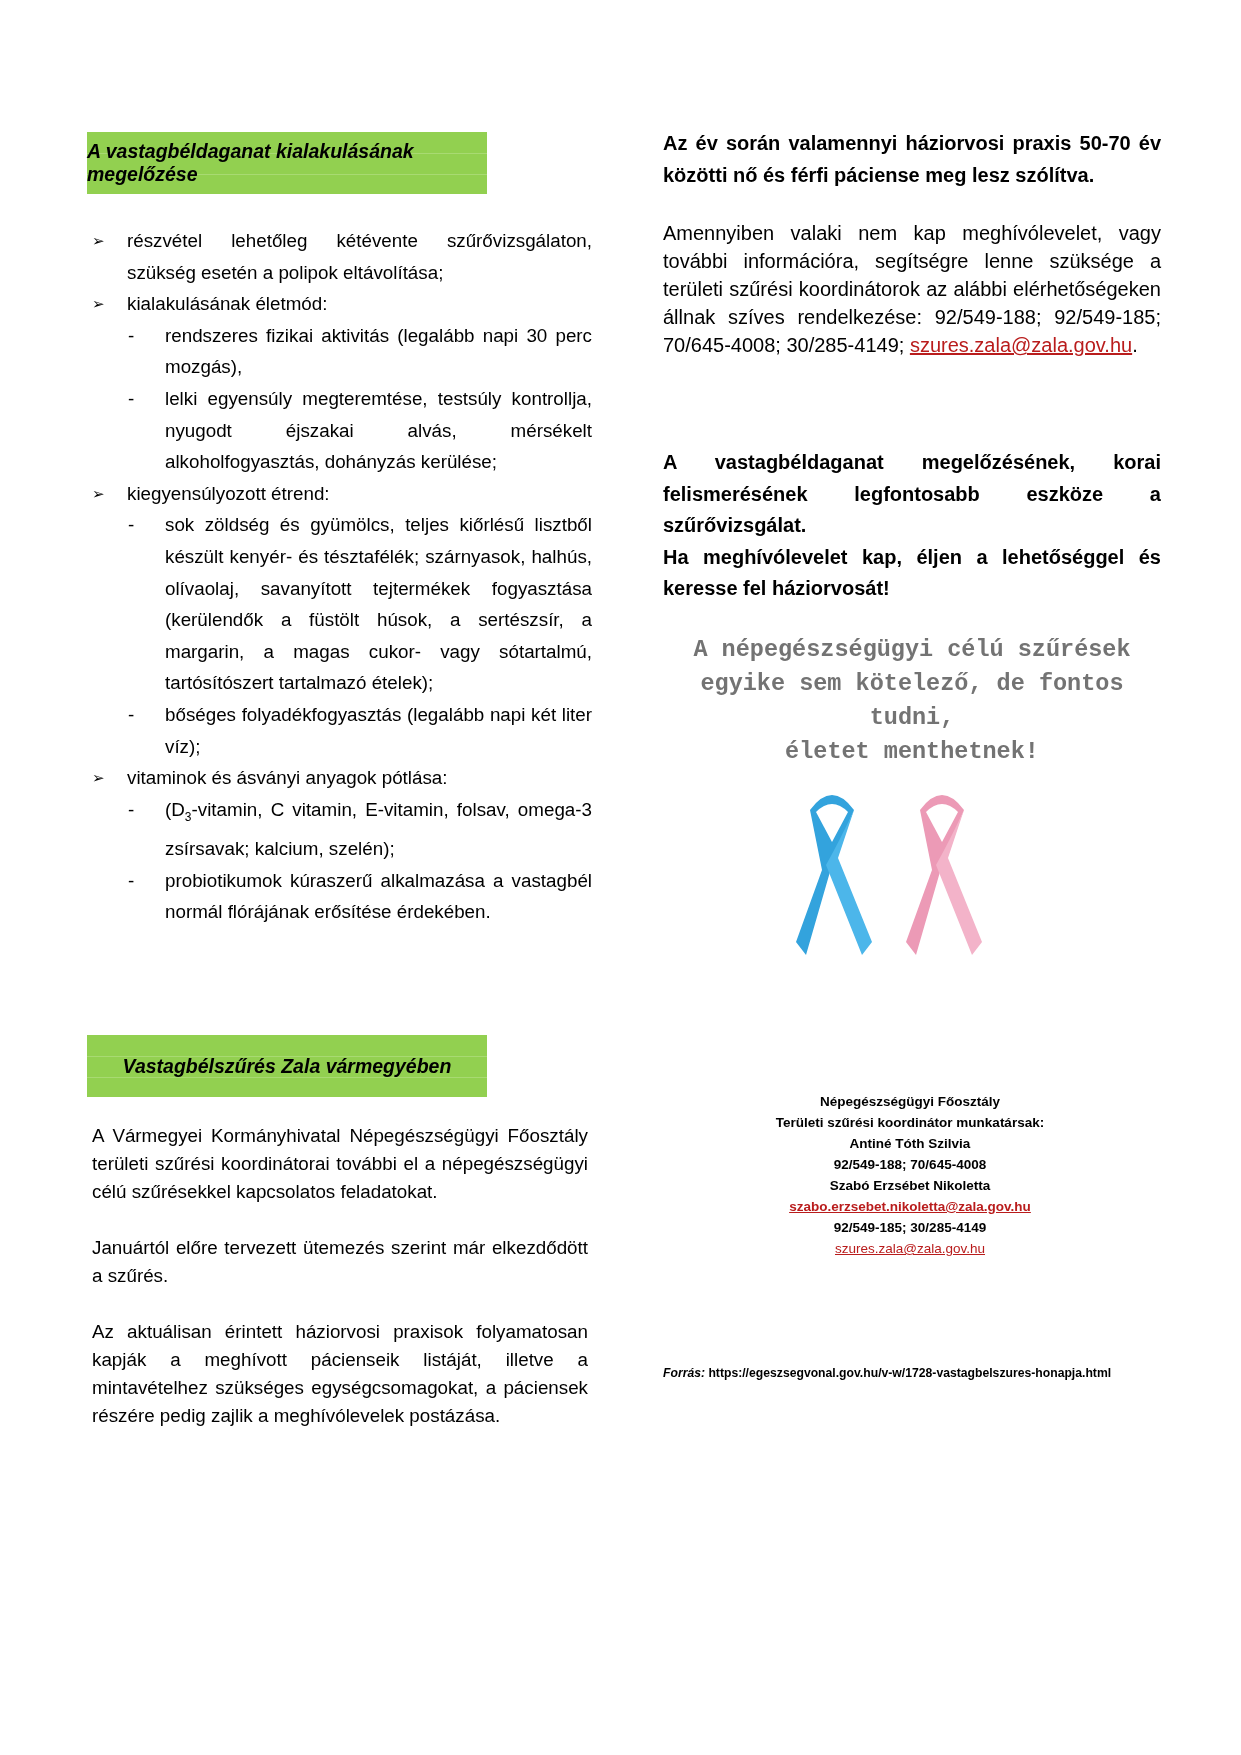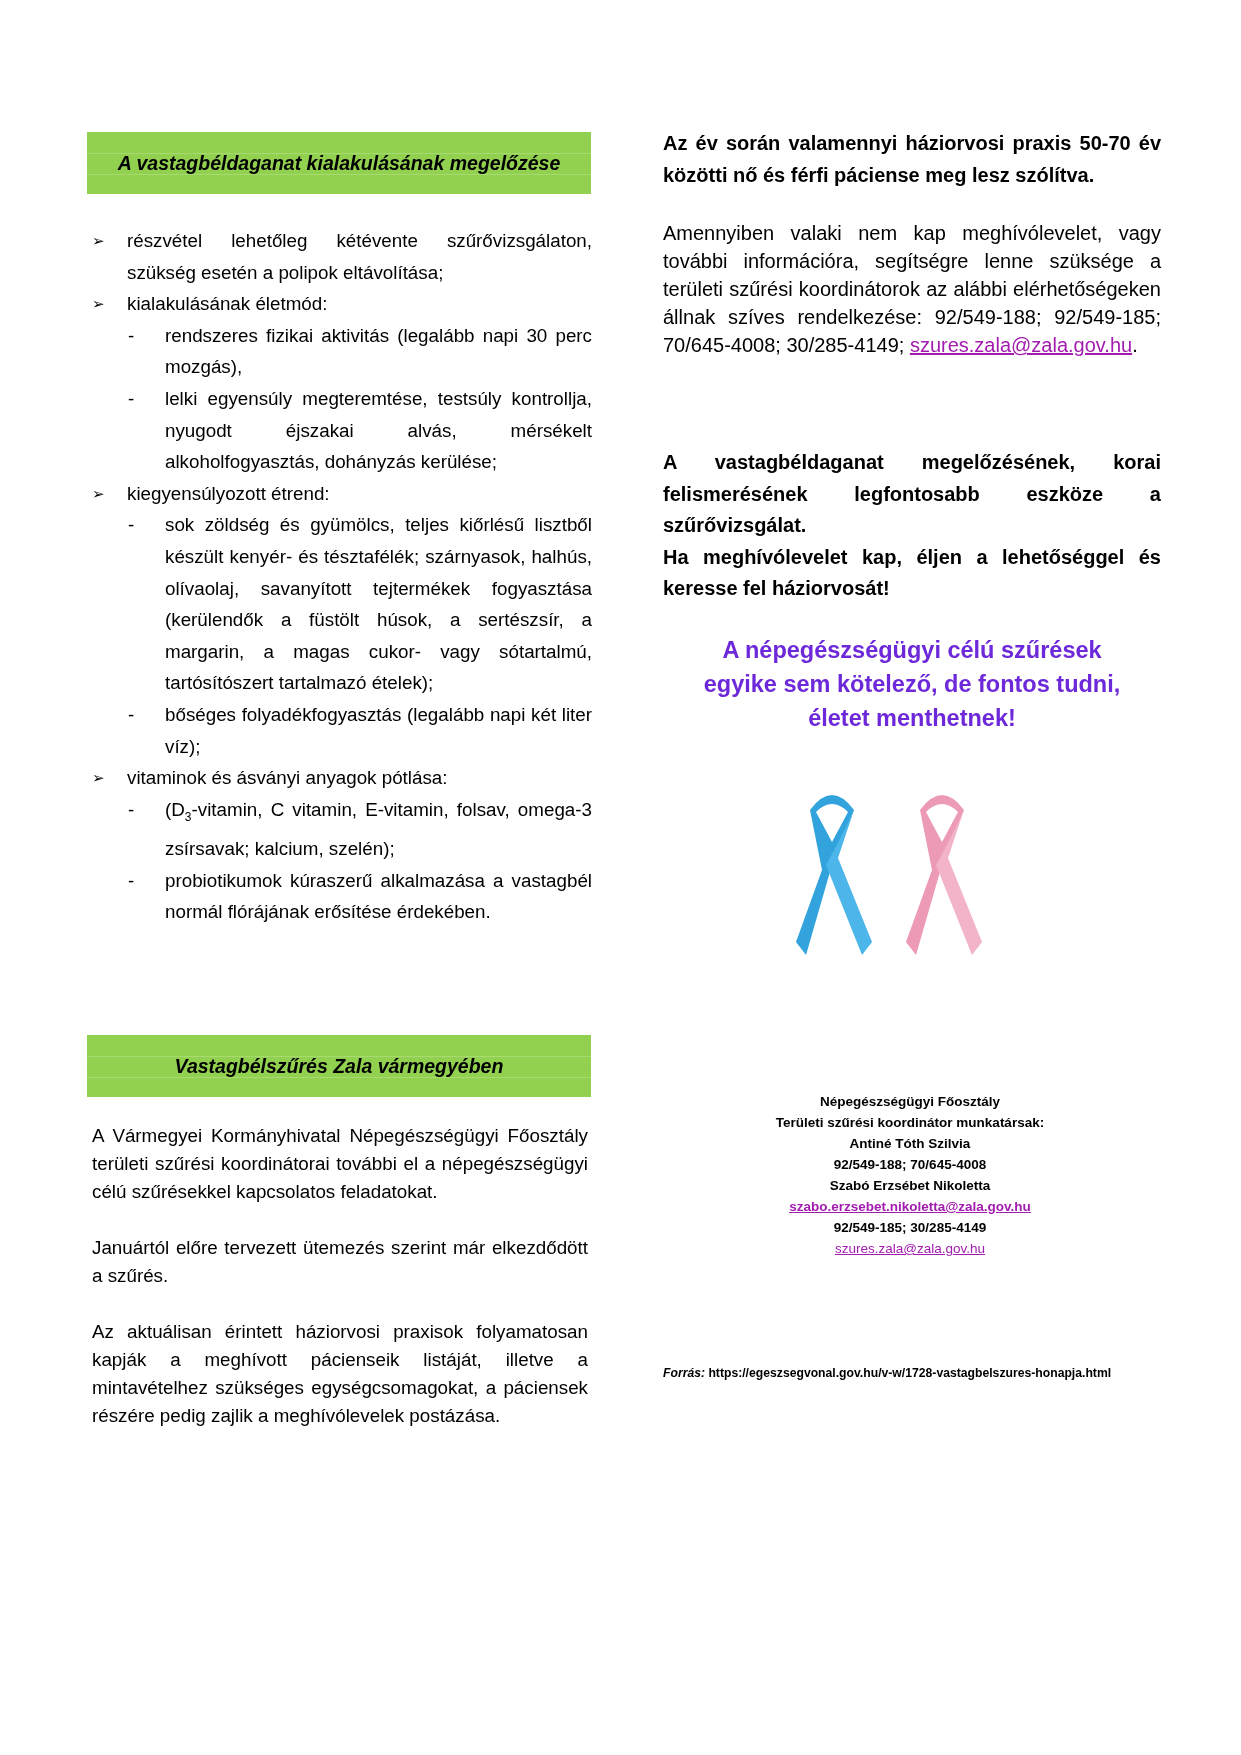"A vastagbéldaganat kialakulásának" .green-box { width: 504px -> 400px }
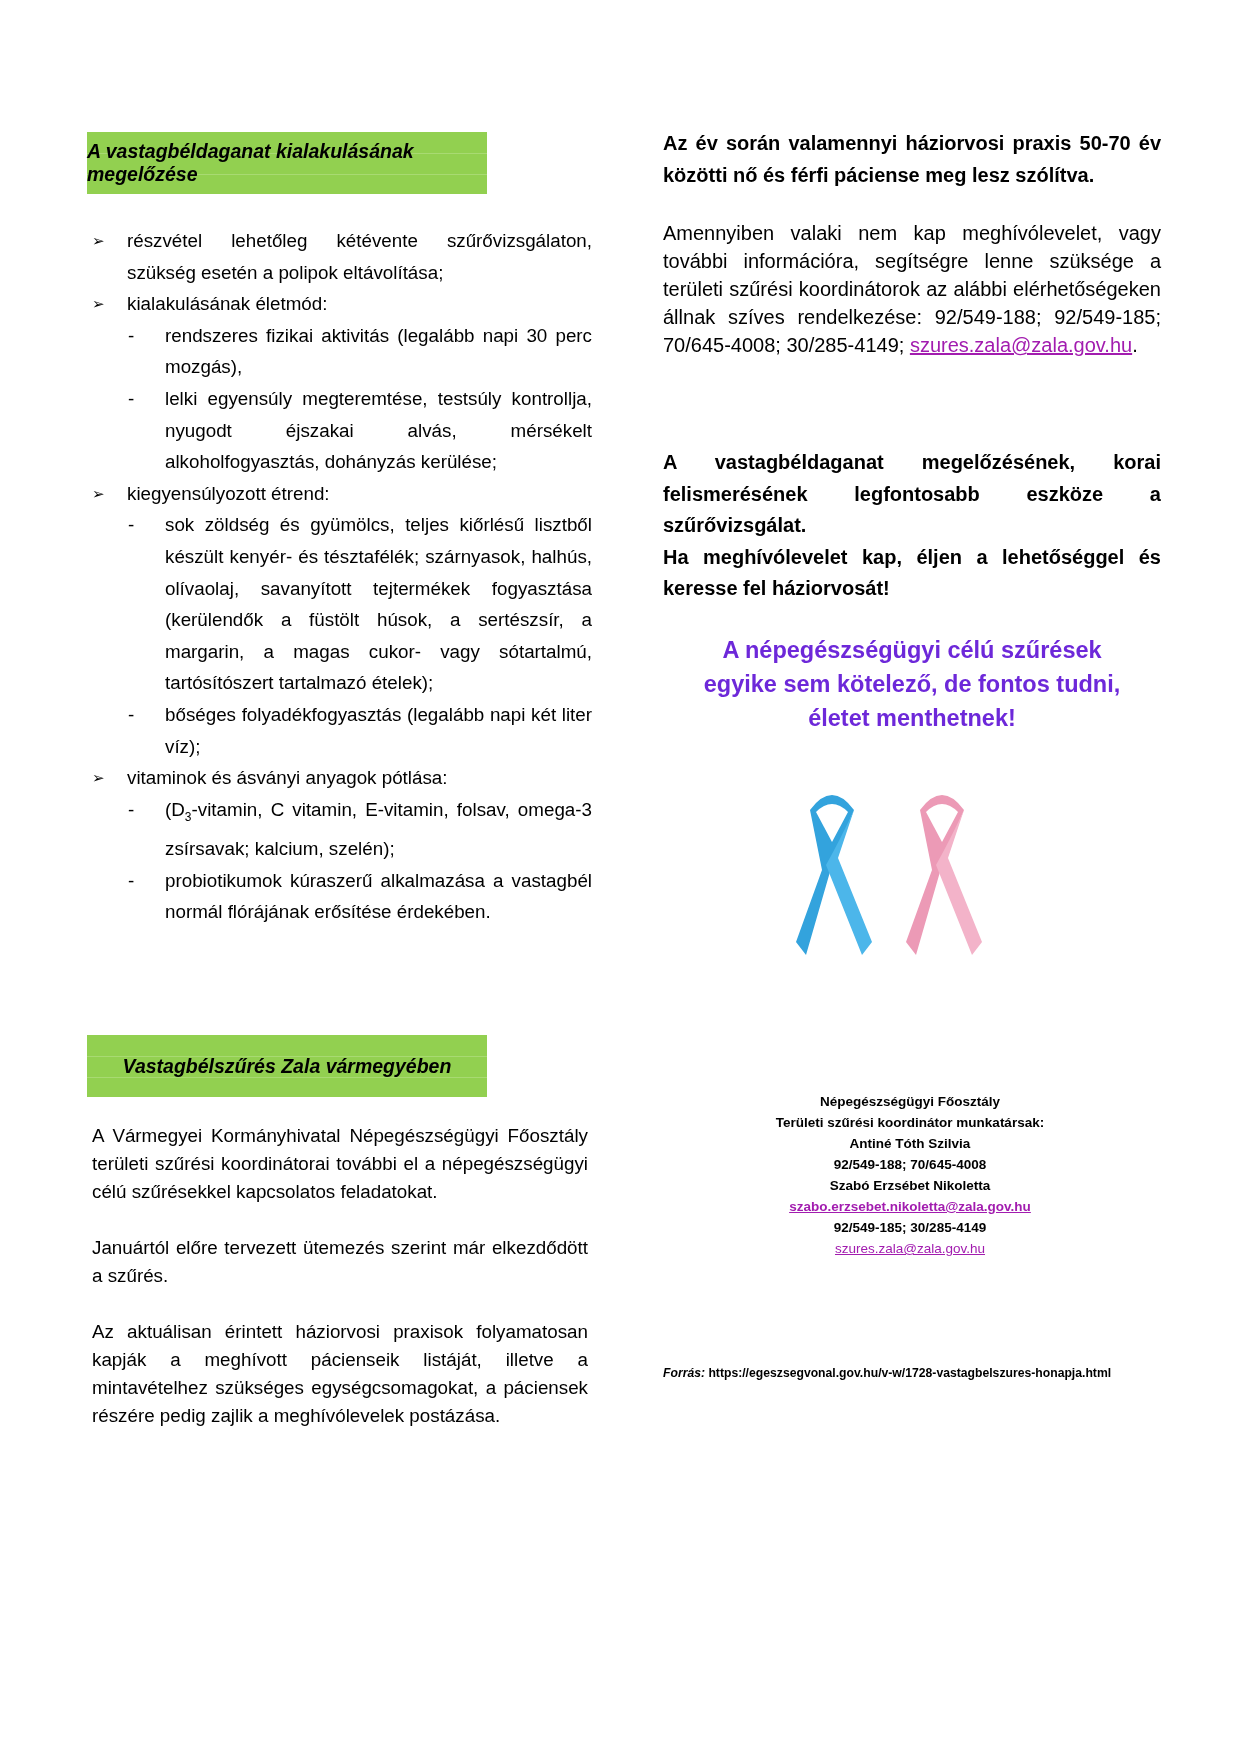"szures.zala@zala.gov.hu" a.lnk { color: #a21caf -> #b91c1c }
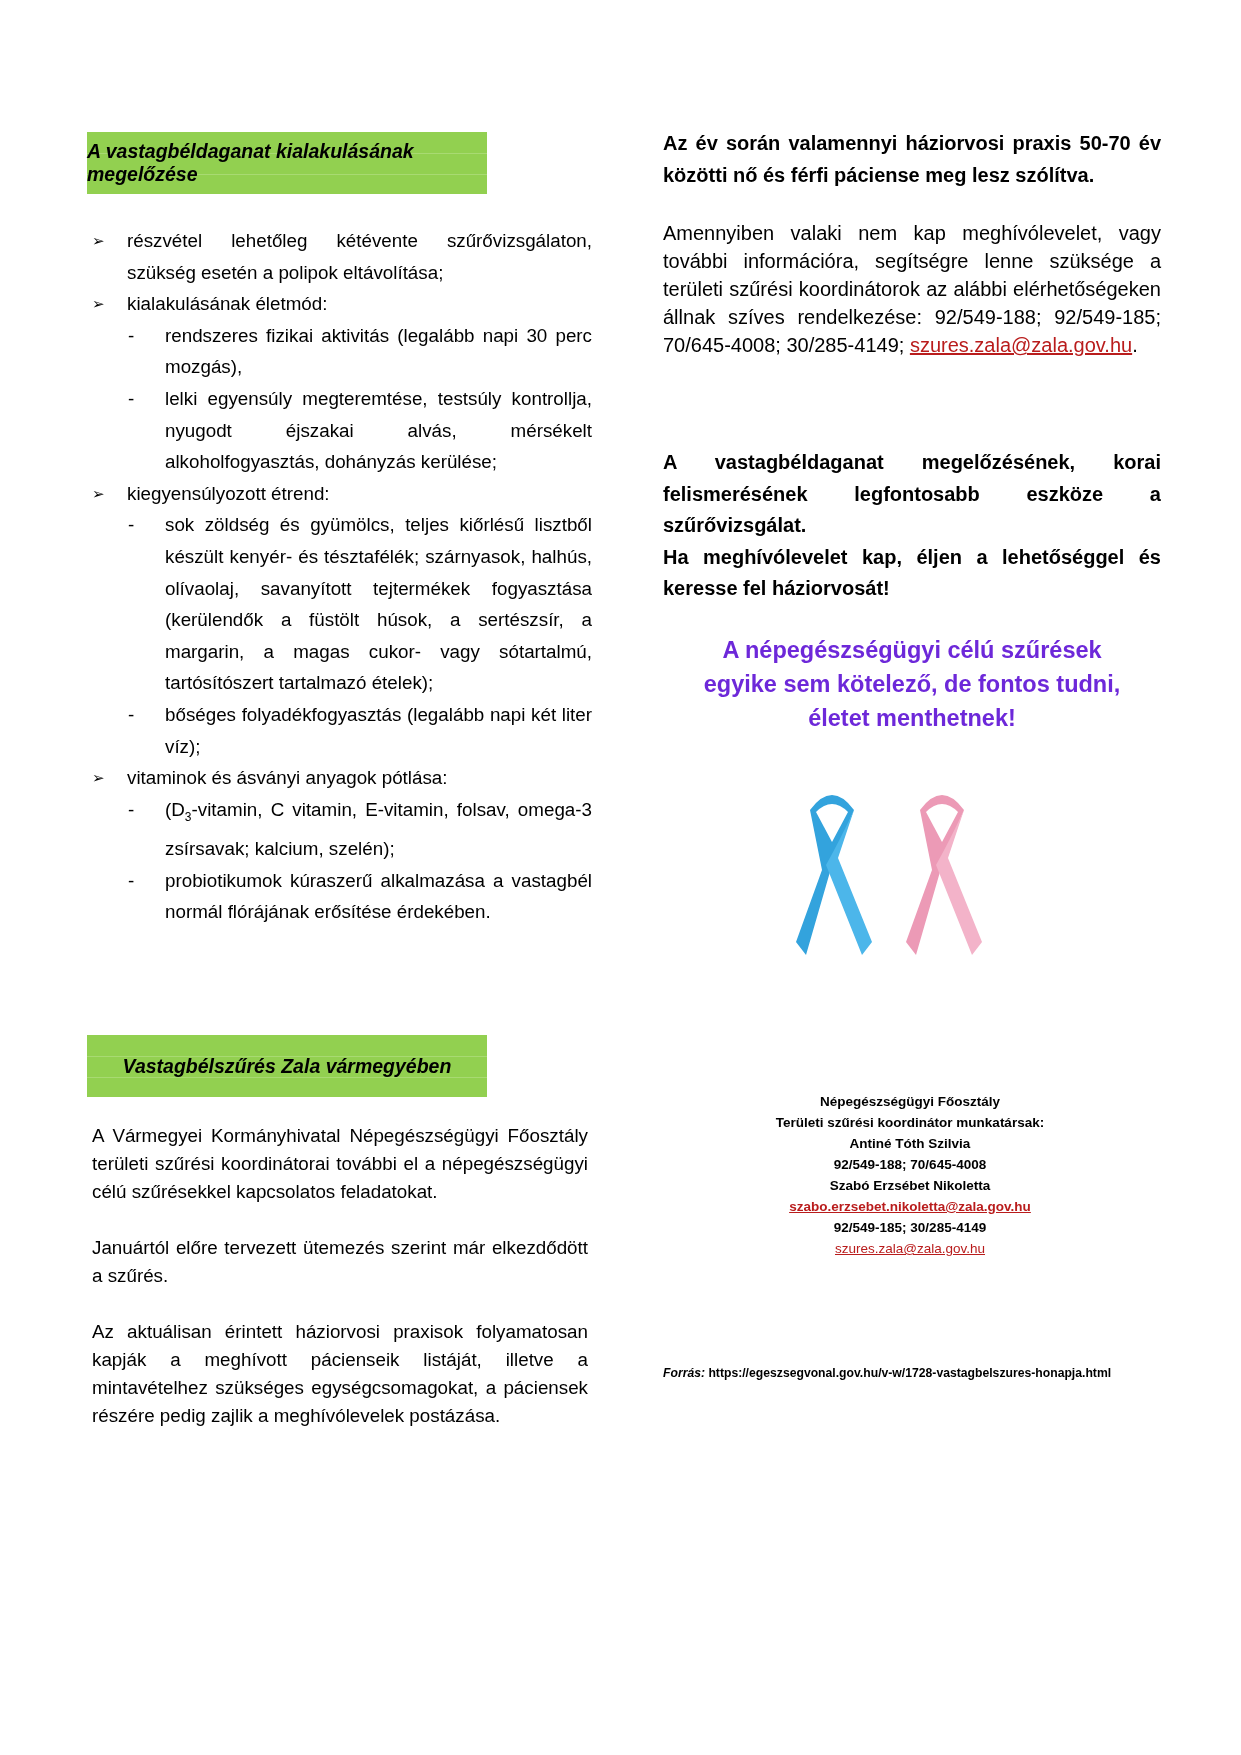"A népegészségügyi célú szűrések" .red-note { color: #6d28d9 -> #737373; font-family: none -> Liberation Mono, monospace }
